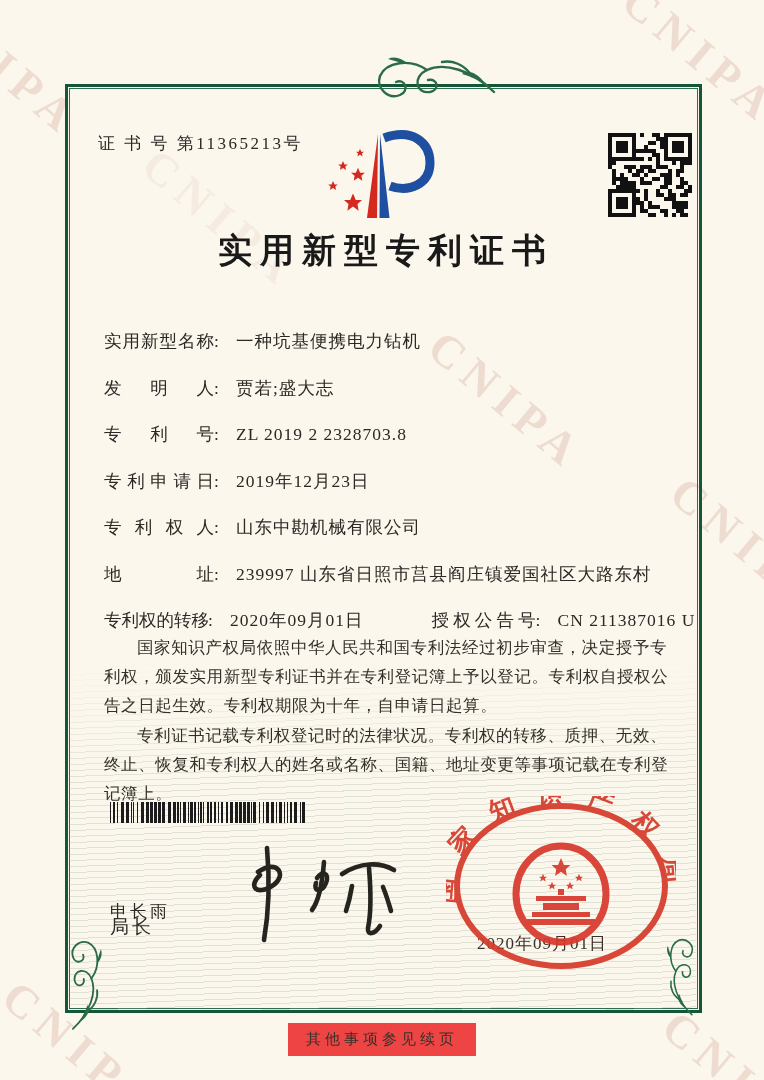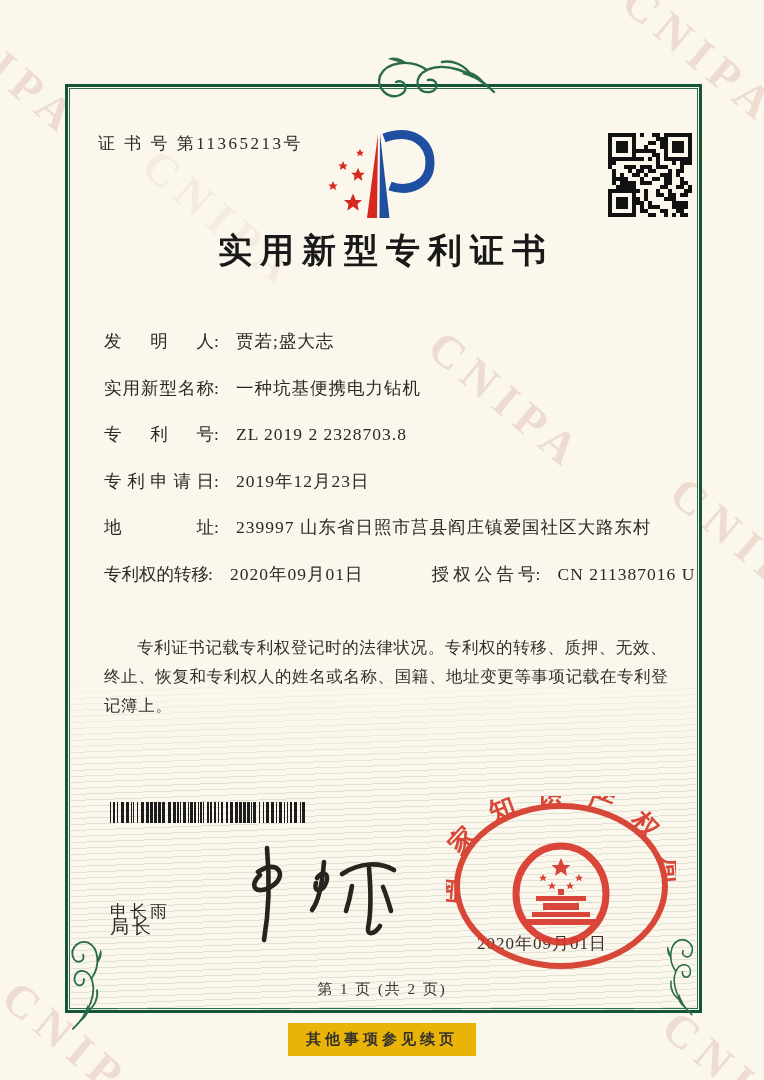"发明人: 贾若;盛大志" div.frow { order: before "实用新型名称: 一种坑基便携电力钻机" -> after "实用新型名称: 一种坑基便携电力钻机" }
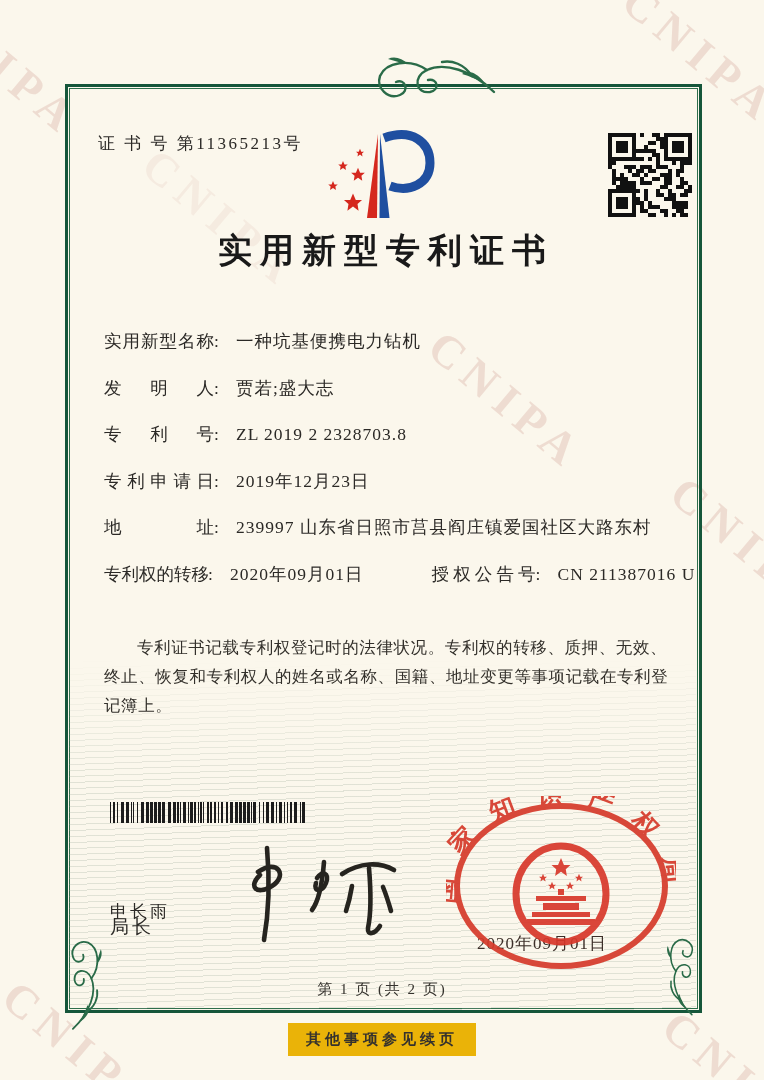"专利权人: 山东中勘机械有限公司" div.frow { html: none -> <div> <span>专利权人</span><span>:</span><span>山东中勘机械有限公司</span> </div> }
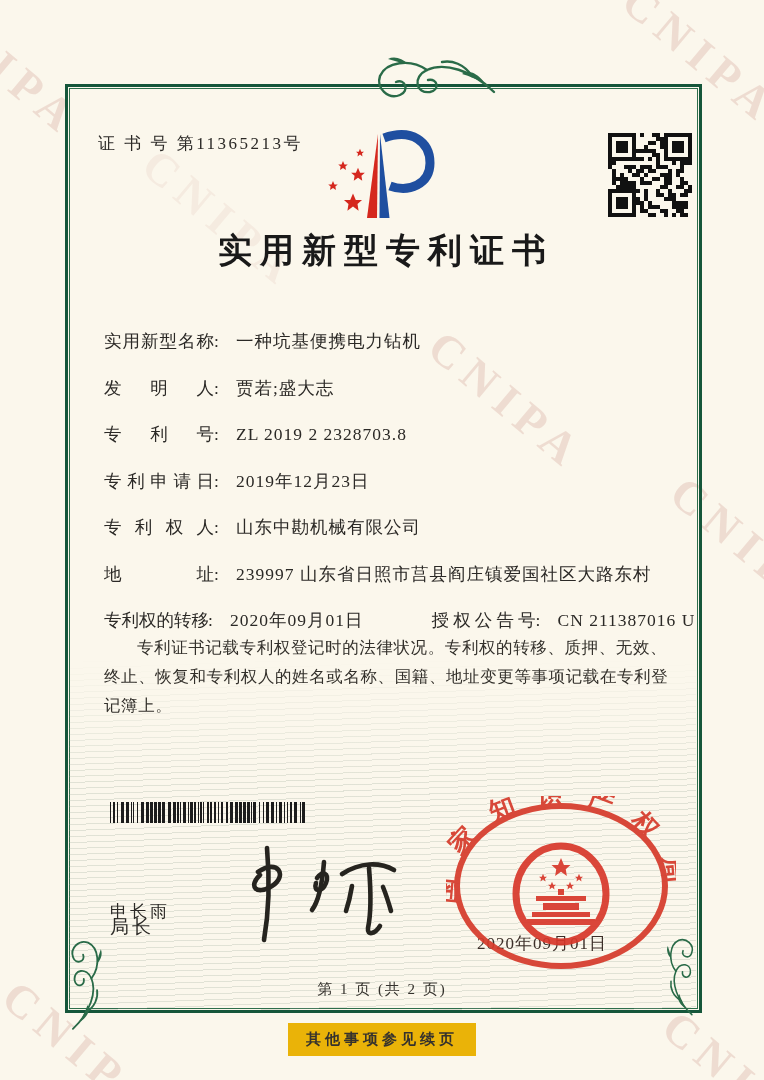"国家知识产权局依照中华人民共和国专利法经过初步审查，决定授予专利权，颁发实用新型" p { html: none -> <p>国家知识产权局依照中华人民共和国专利法经过初步审查，决定授予专利权，颁发实用新型专利证书并在专利登记簿上予以登记。专利权自授权公告之日起生效。专利权期限为十年，自申请日起算。</p> }
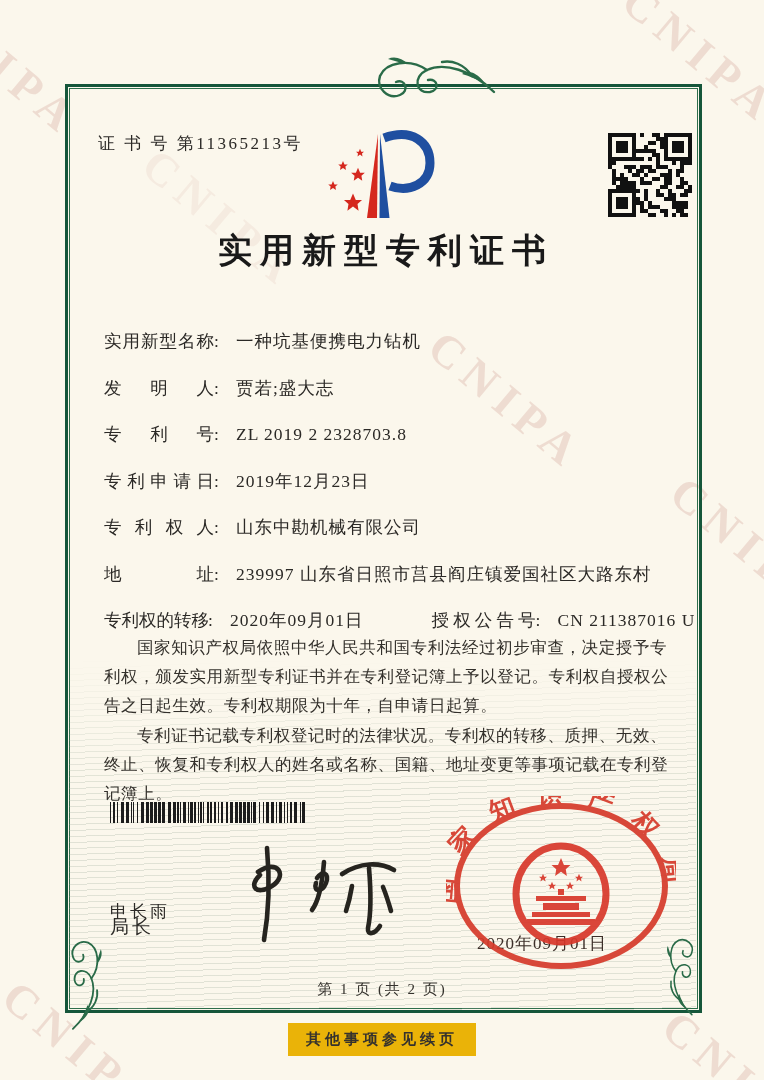"第 1 页 (共 2" div.pagefoot { html: <div>第 1 页 (共 2 页)</div> -> none }
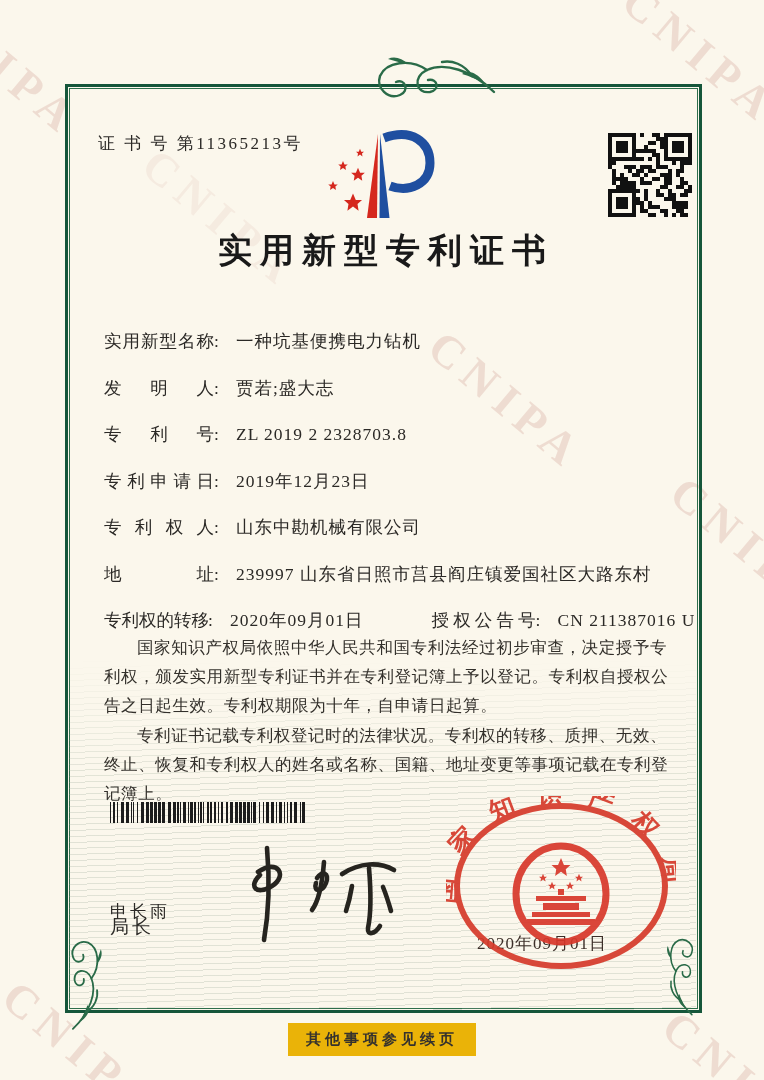"其他事项参见续页" .contnote { background: #eab308 -> #ef4444; font-weight: bold -> none }
